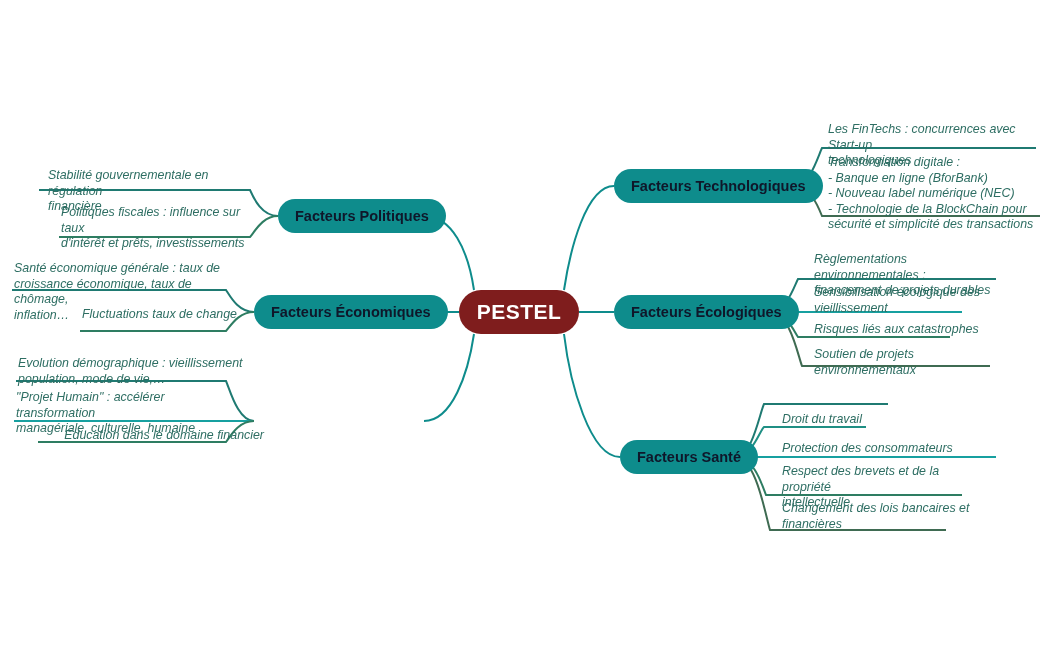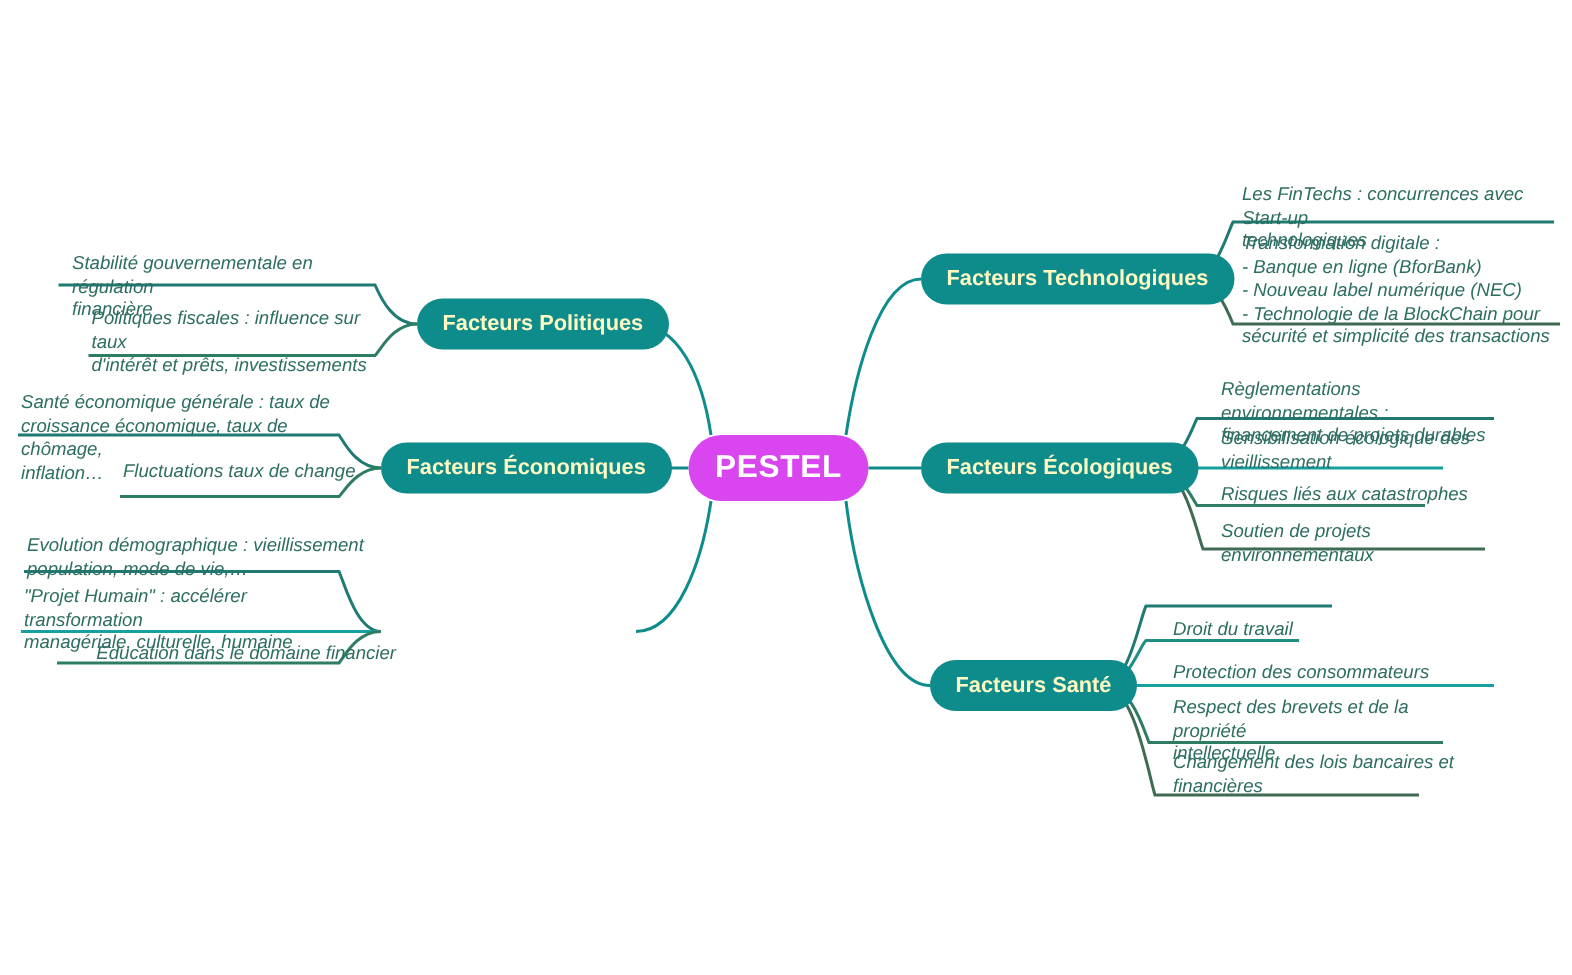"Facteurs Technologiques" .branch { color: #fef9c3 -> #0f172a }
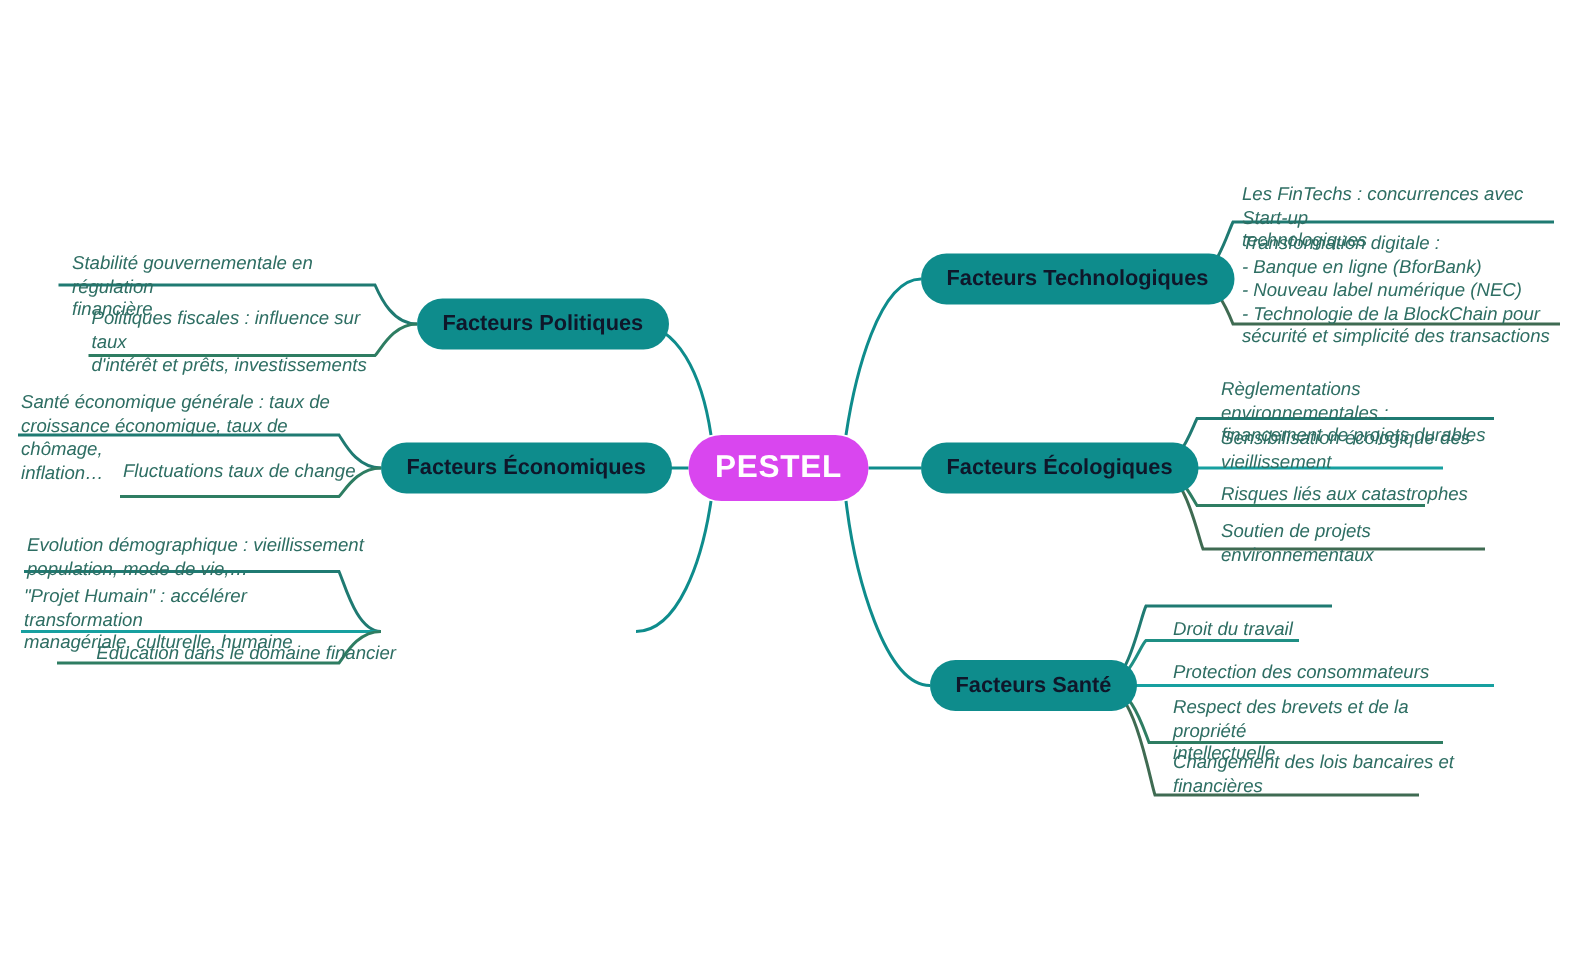"PESTEL" .node-center { background: #d946ef -> #7f1d1d }
